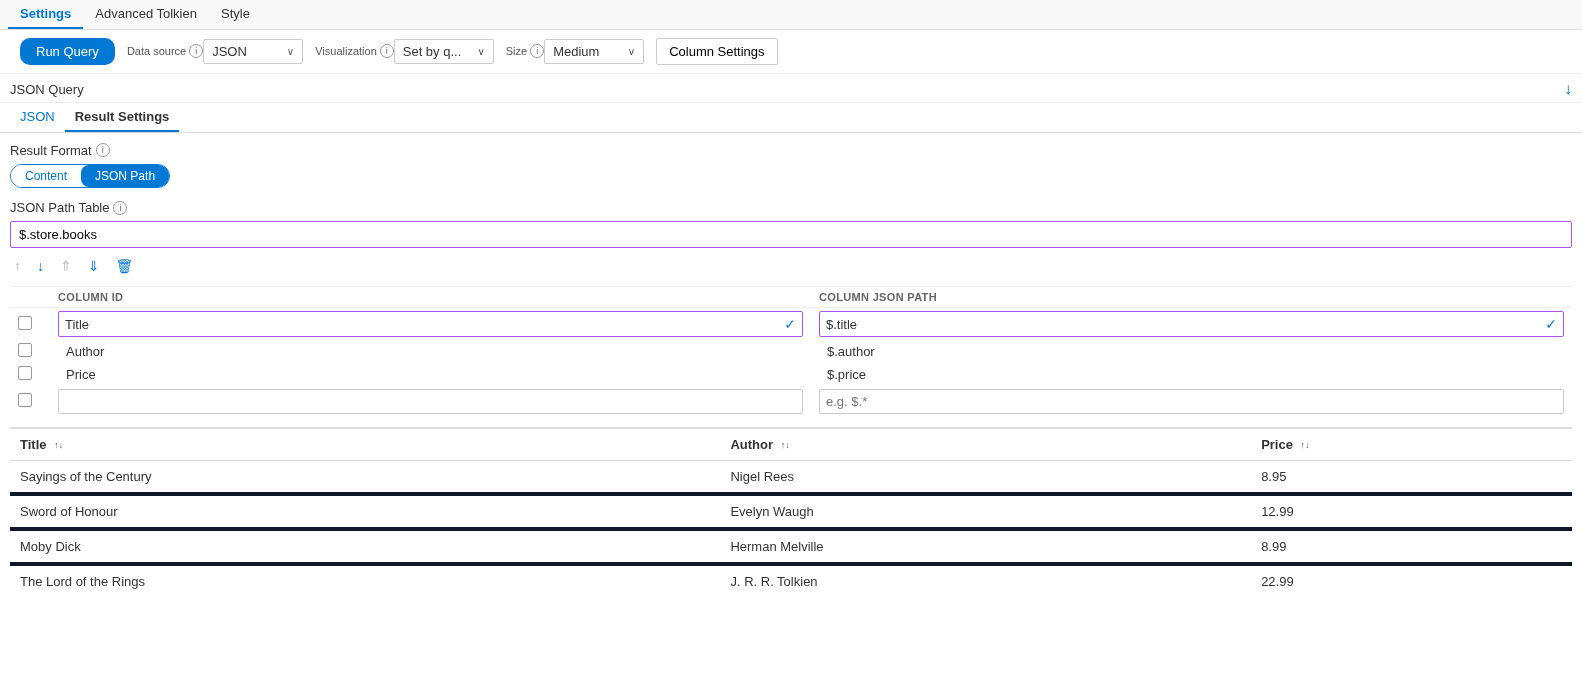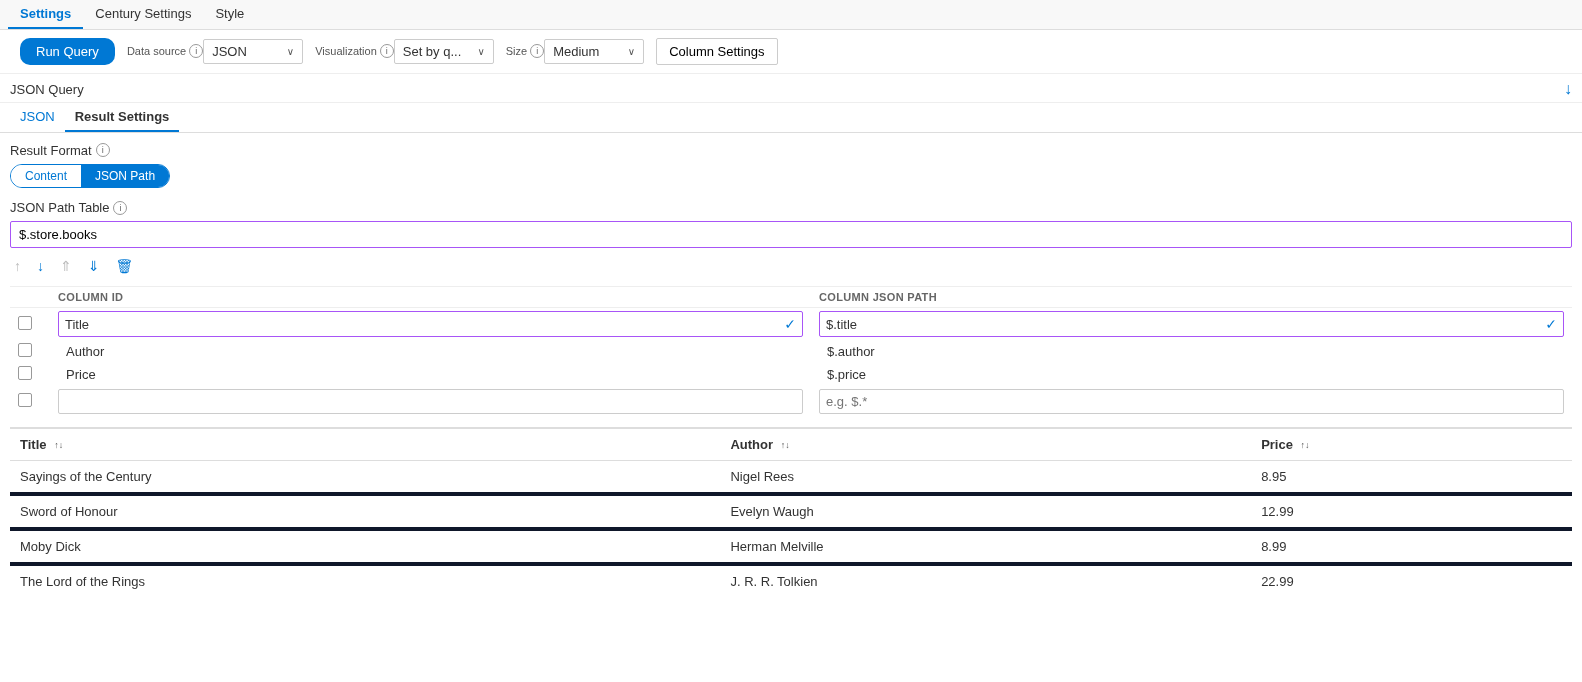"Century Settings" div.top-tab { text: Century Settings -> Advanced Tolkien }
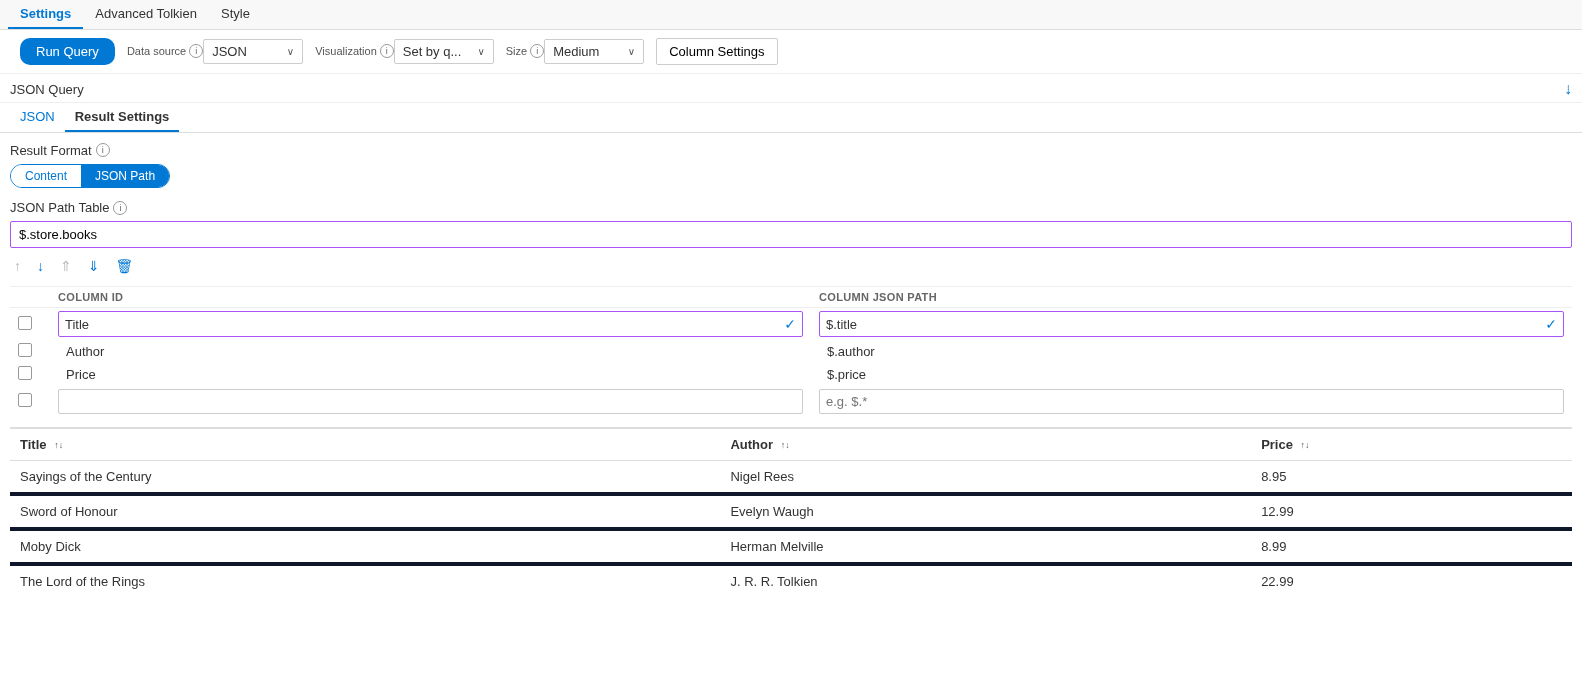"JSON Path" .format-btn.active { border-radius: 0 -> 8px }
